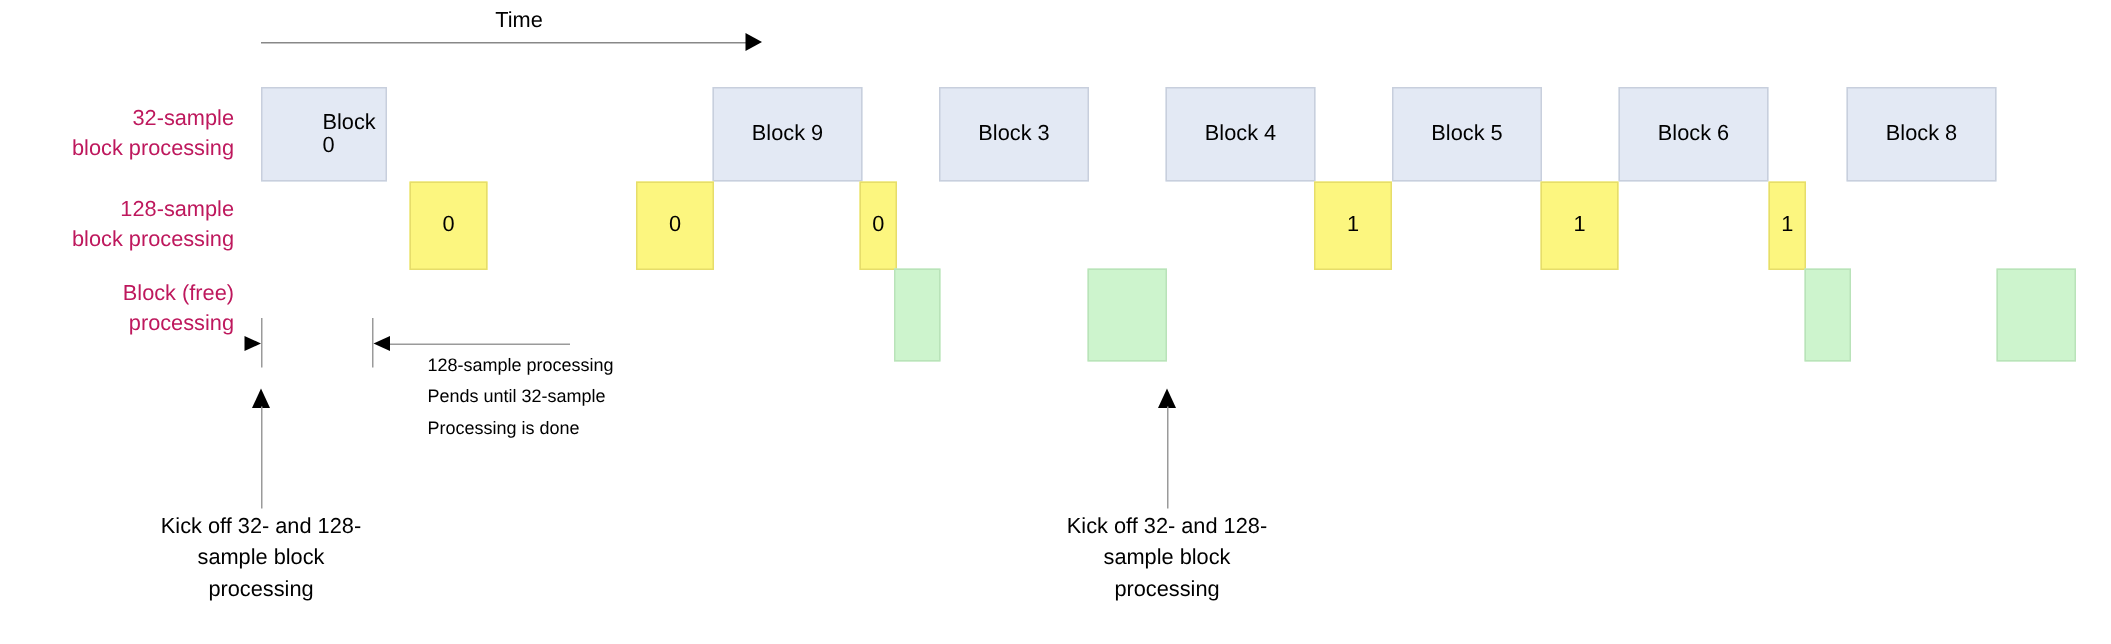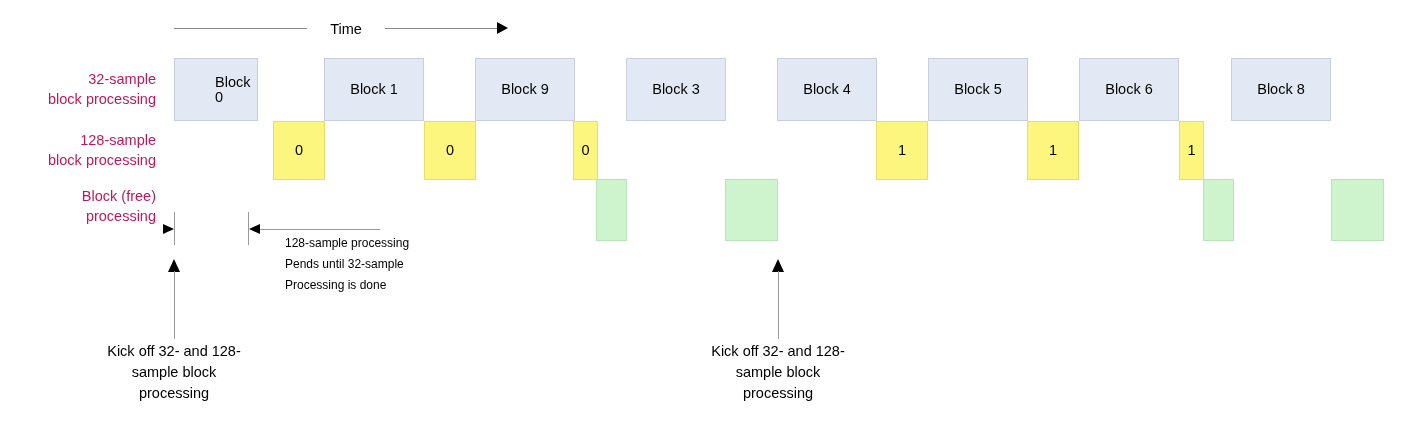"Time" div.time-axis-label { top: 20px -> 5px }
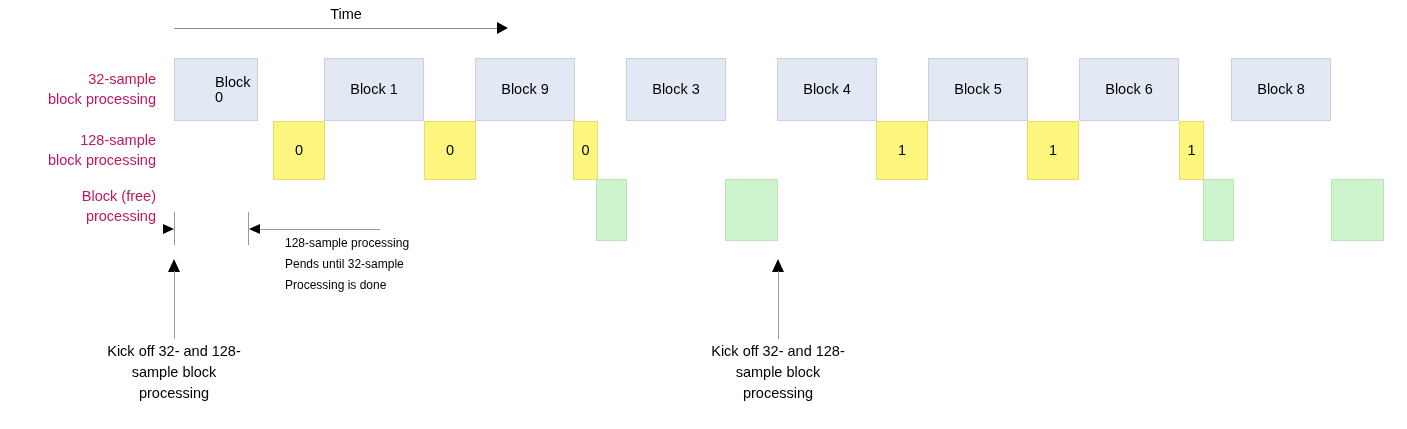"Block 1" div.blk { html: <div>Block 1</div> -> none }
